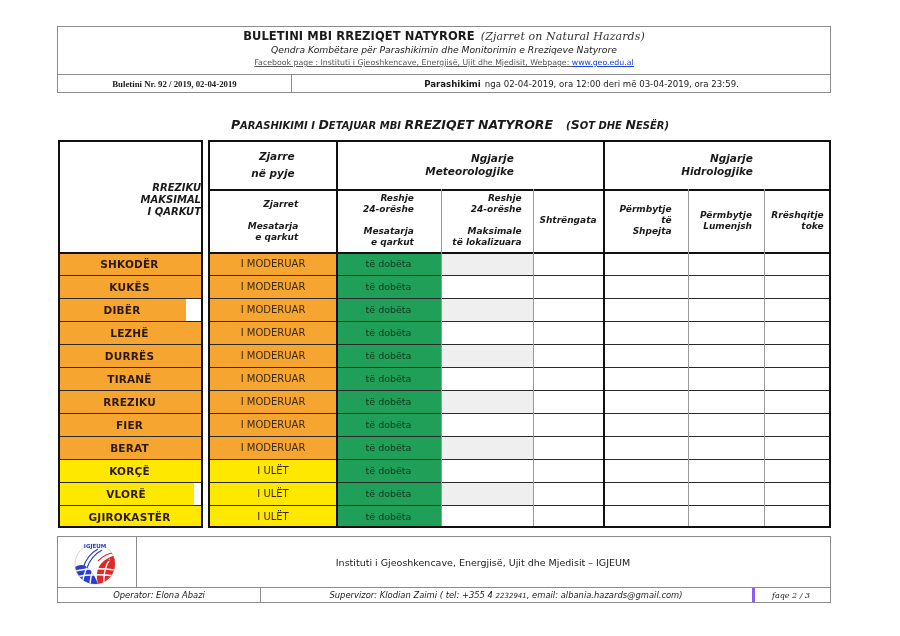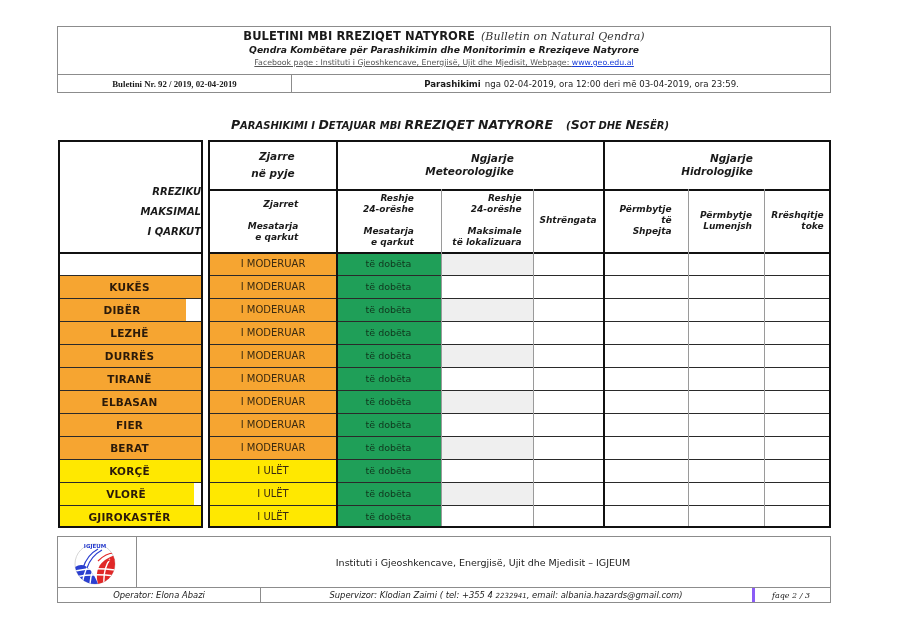"(Bulletin on Natural Qendra)" span.en { text: Bulletin on Natural Qendra -> Zjarret on Natural Hazards }
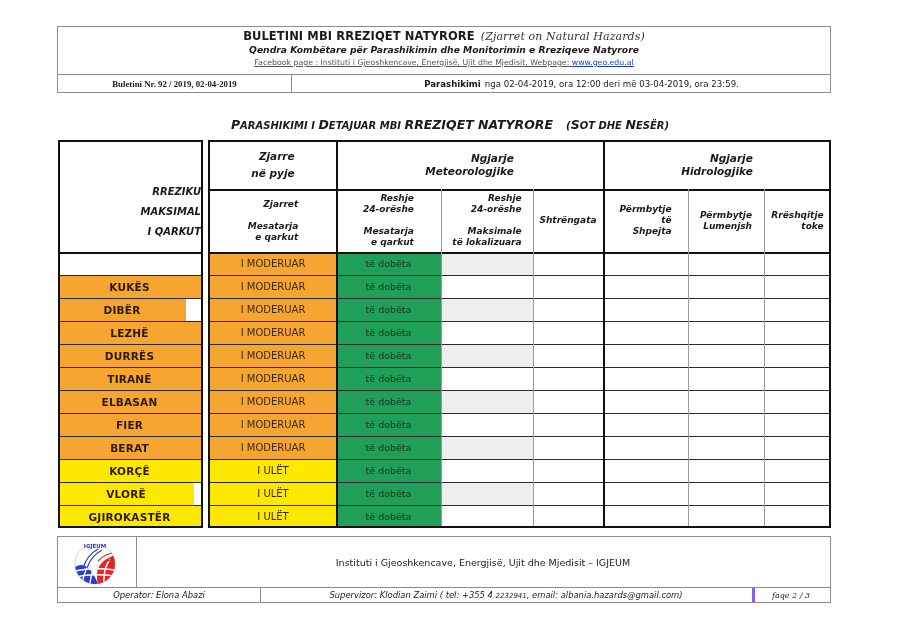"Qendra Kombëtare për Parashikimin dhe" .hdr-sub { font-weight: bold -> normal }
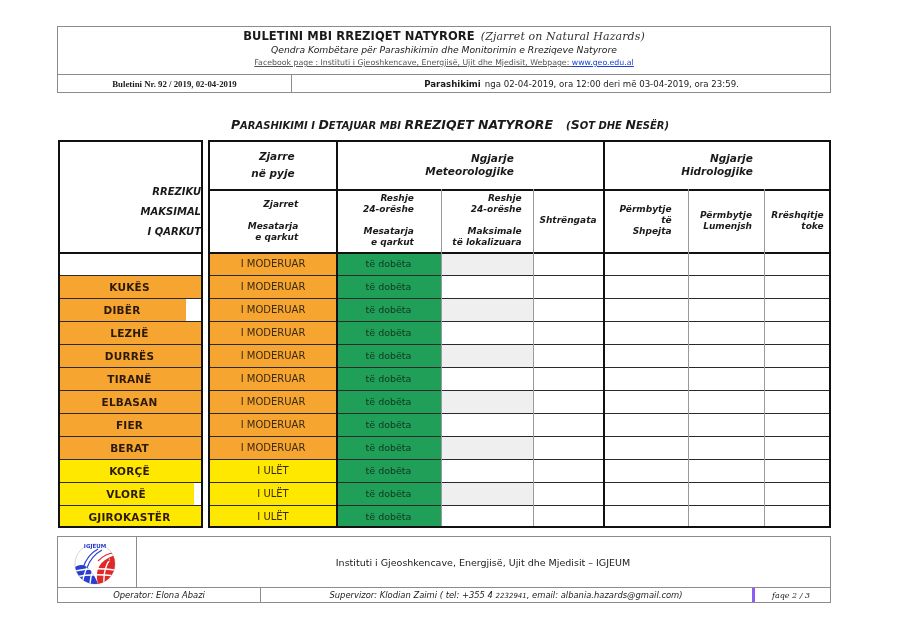"RREZIKU MAKSIMAL" div.cell { line-height: 20px -> 12px }
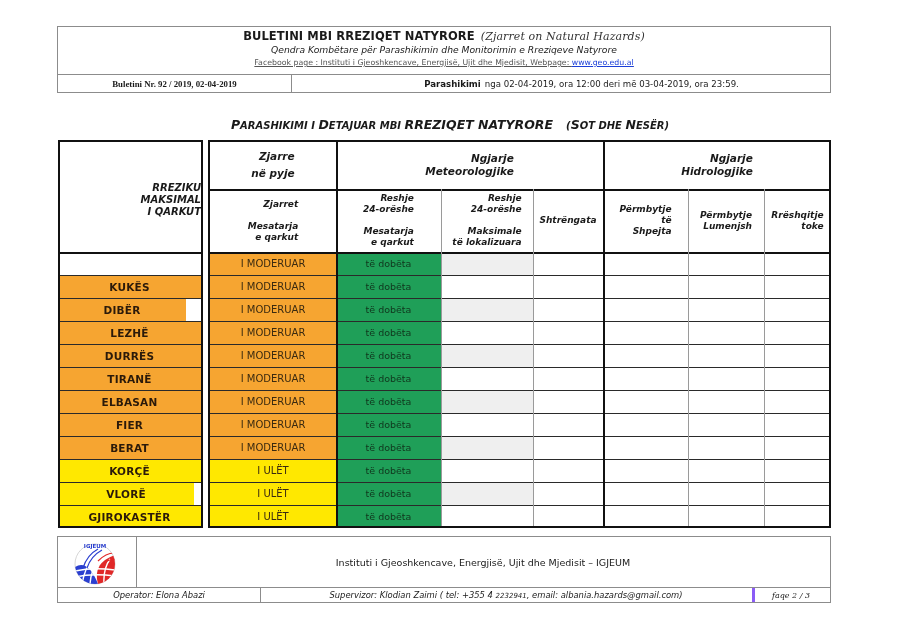"SHKODËR" div.cell { html: none -> <div>SHKODËR</div> }
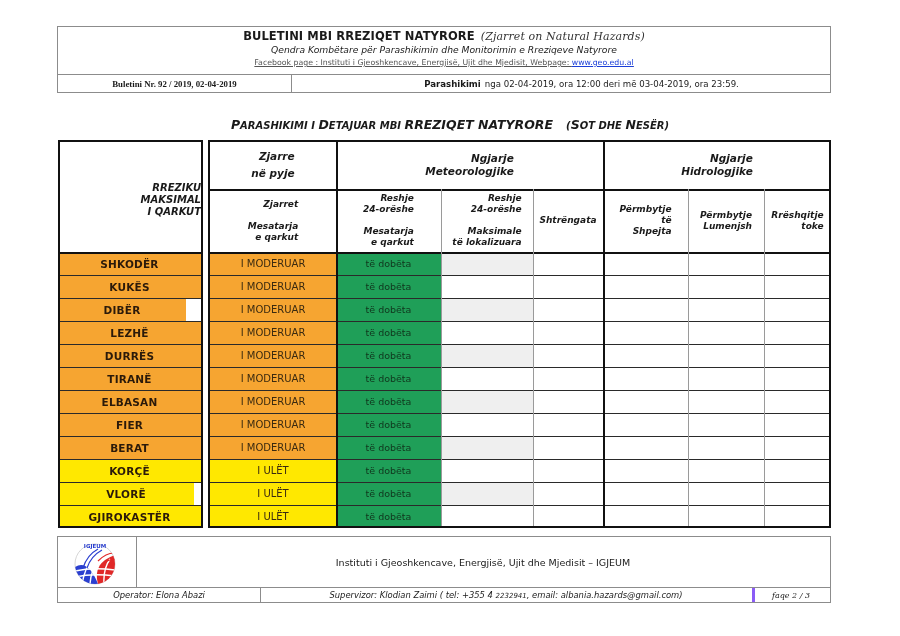"ELBASAN" div.cell { text: ELBASAN -> RREZIKU }
